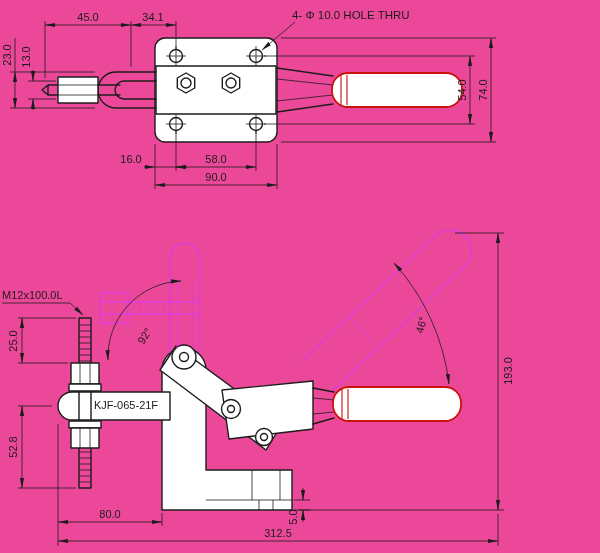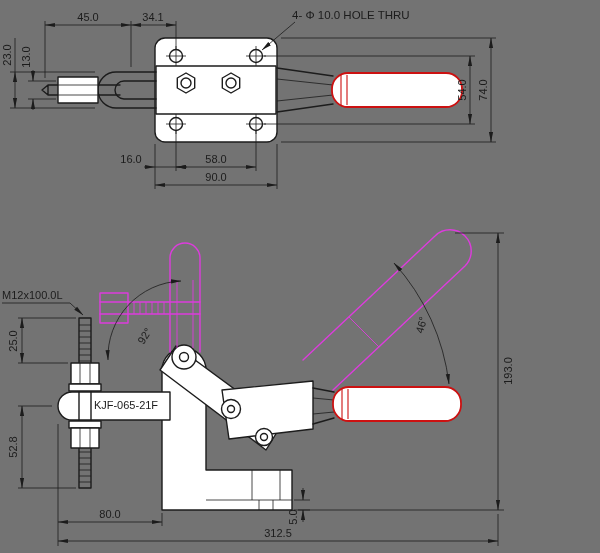"45.0" .page { background: #737373 -> #ec4899 }
